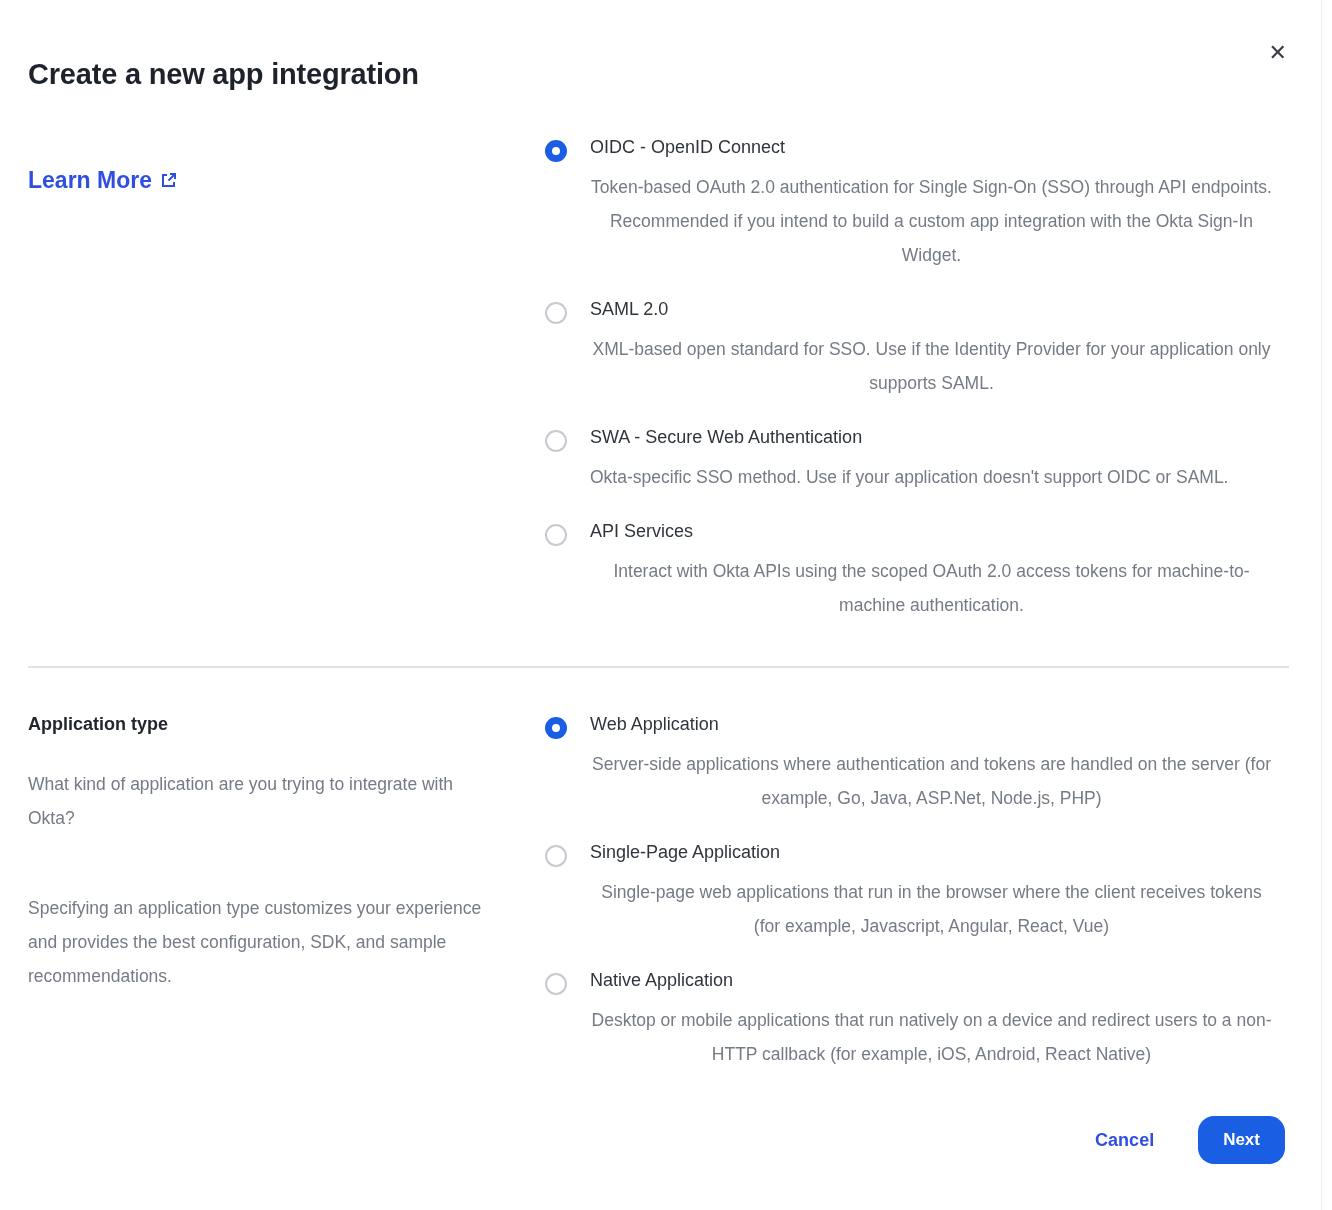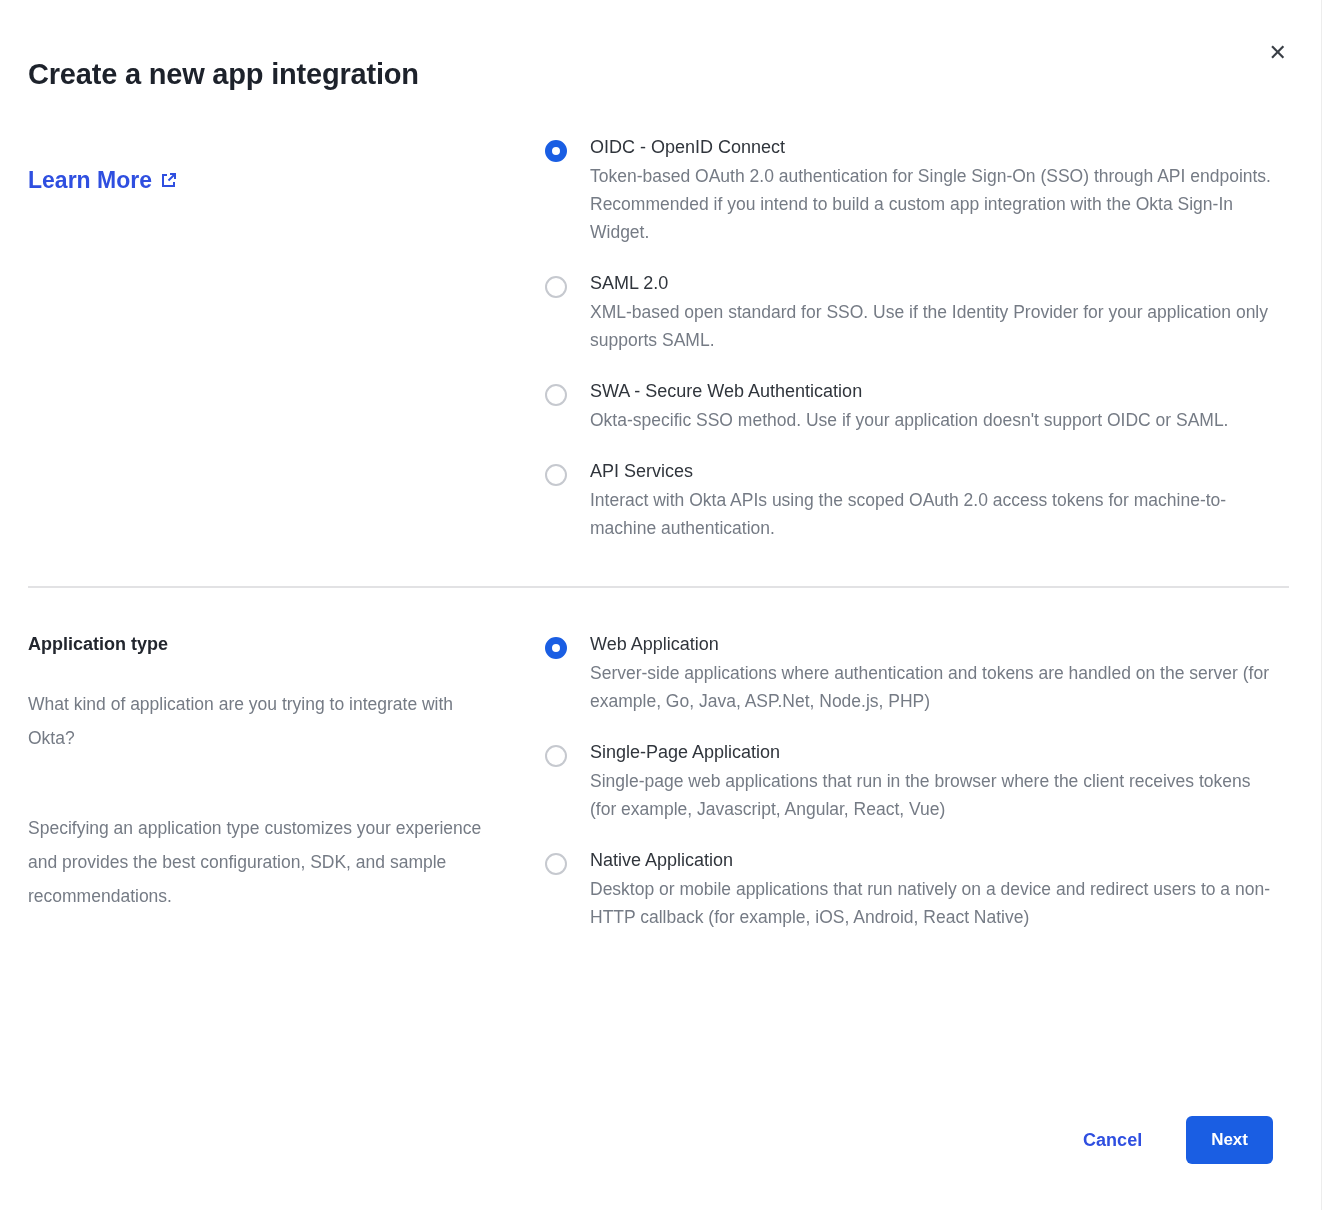"Token-based OAuth 2.0 authentication for" .option-desc { line-height: 28px -> 34px; margin-top: 4px -> 12px; text-align: none -> center }
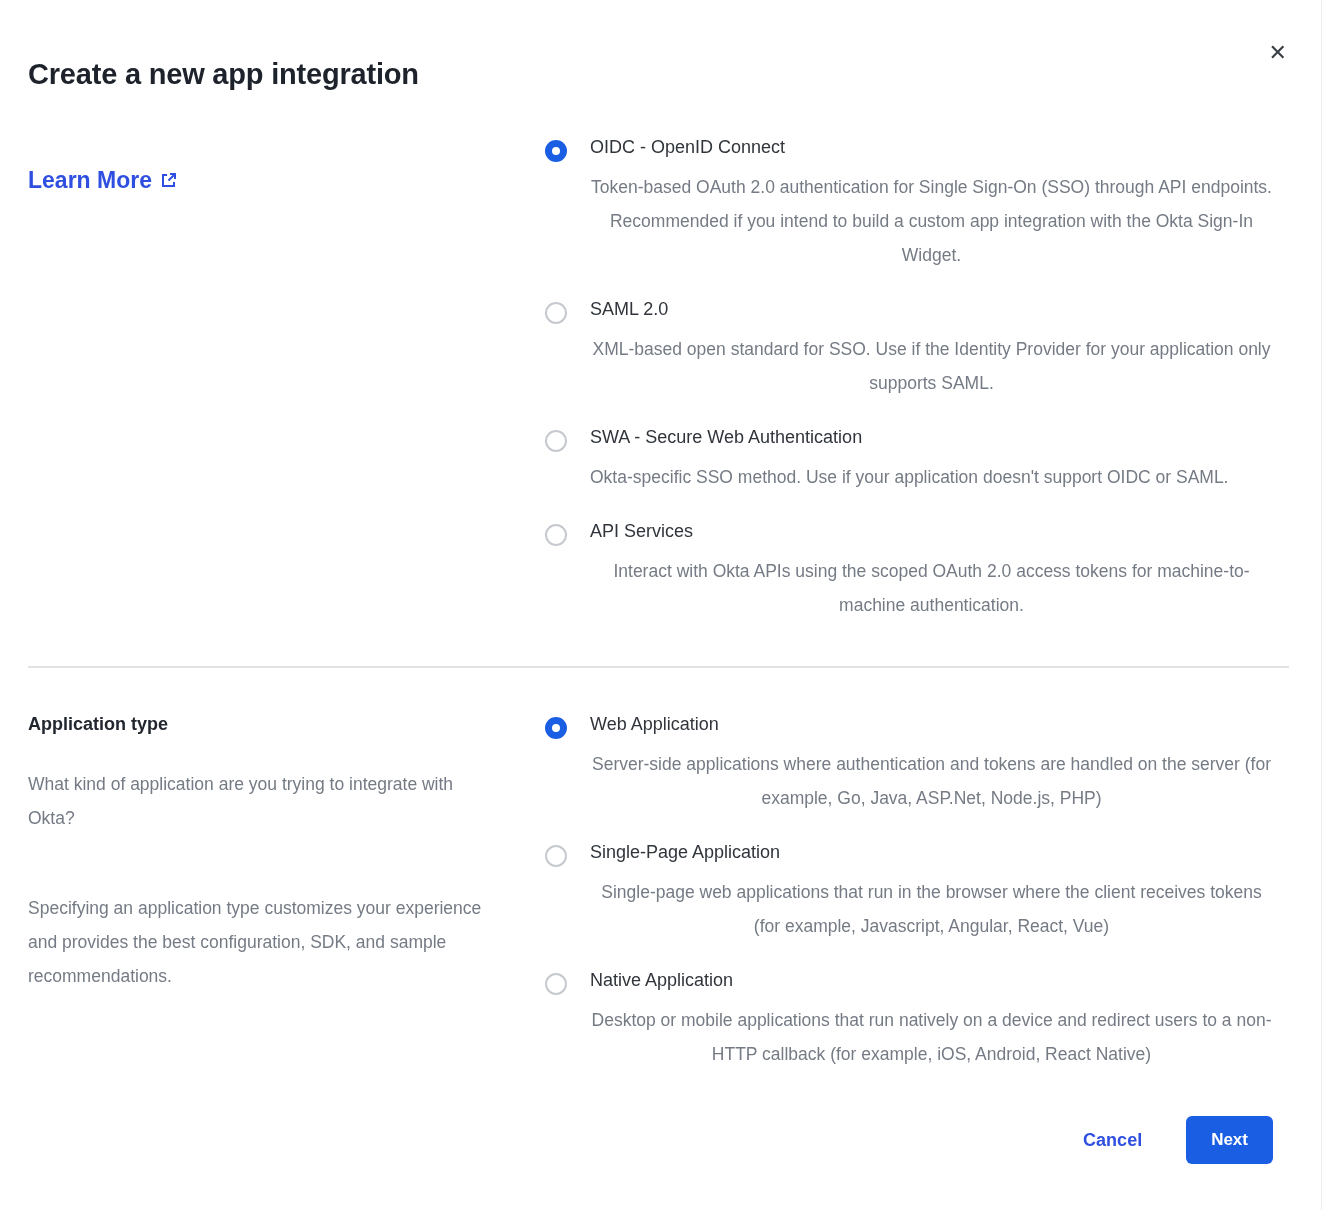"Cancel" .footer { right: 48px -> 36px }
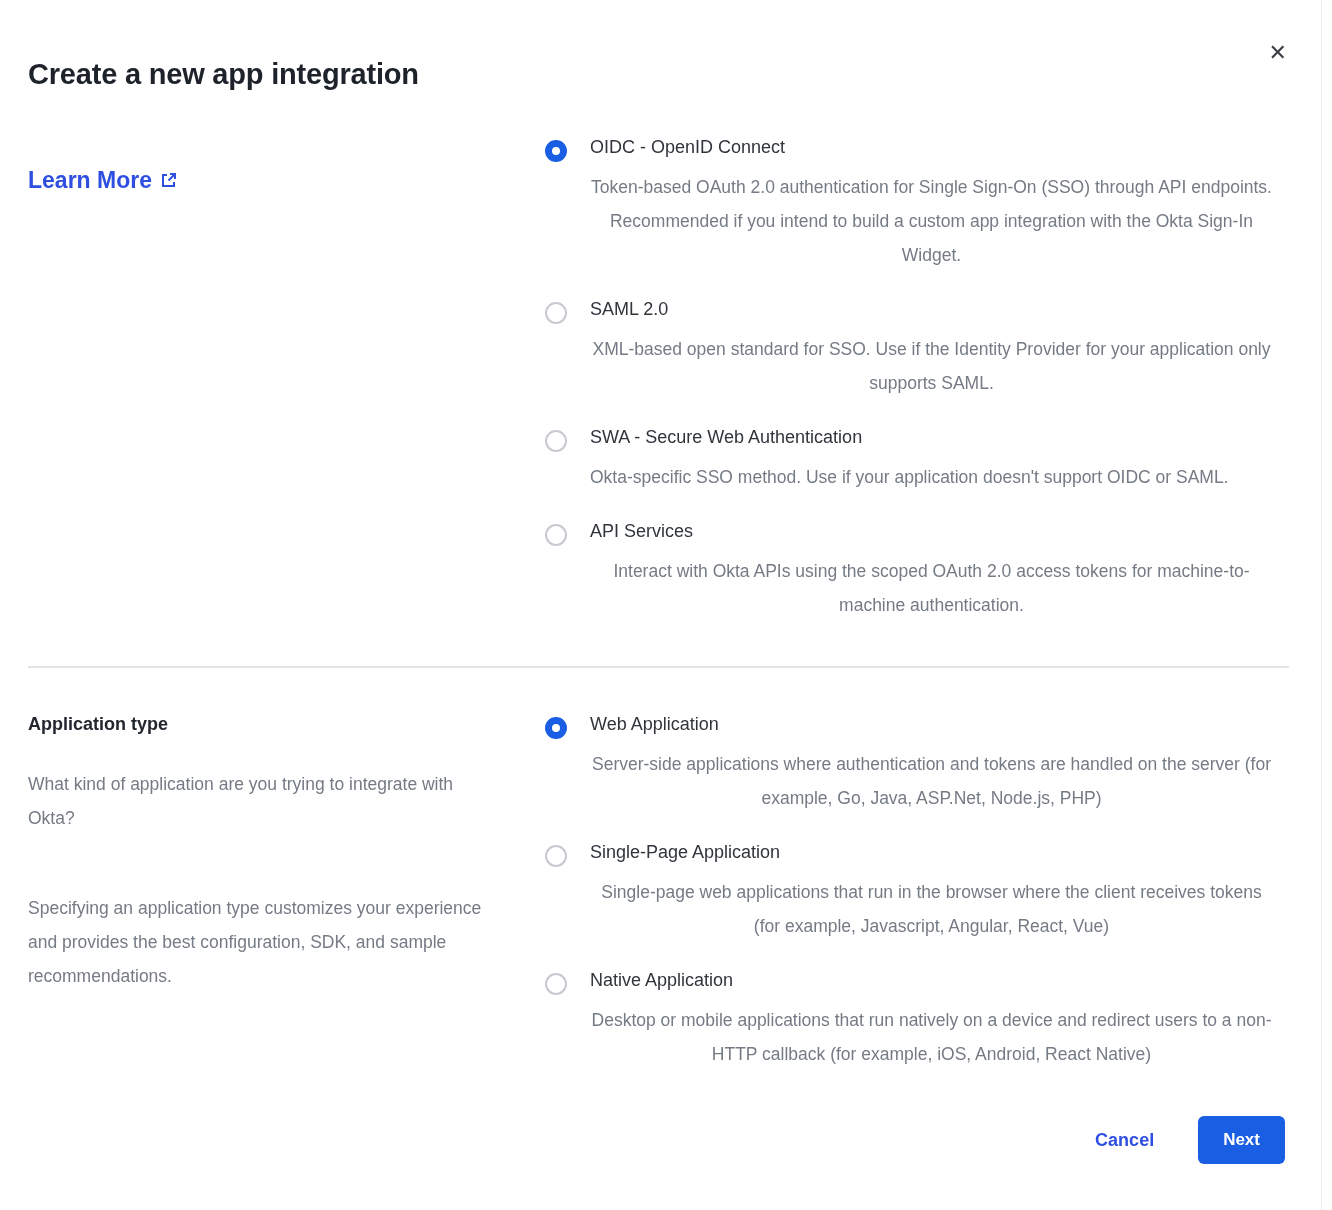"Next" .next-btn { border-radius: 6px -> 16px }
